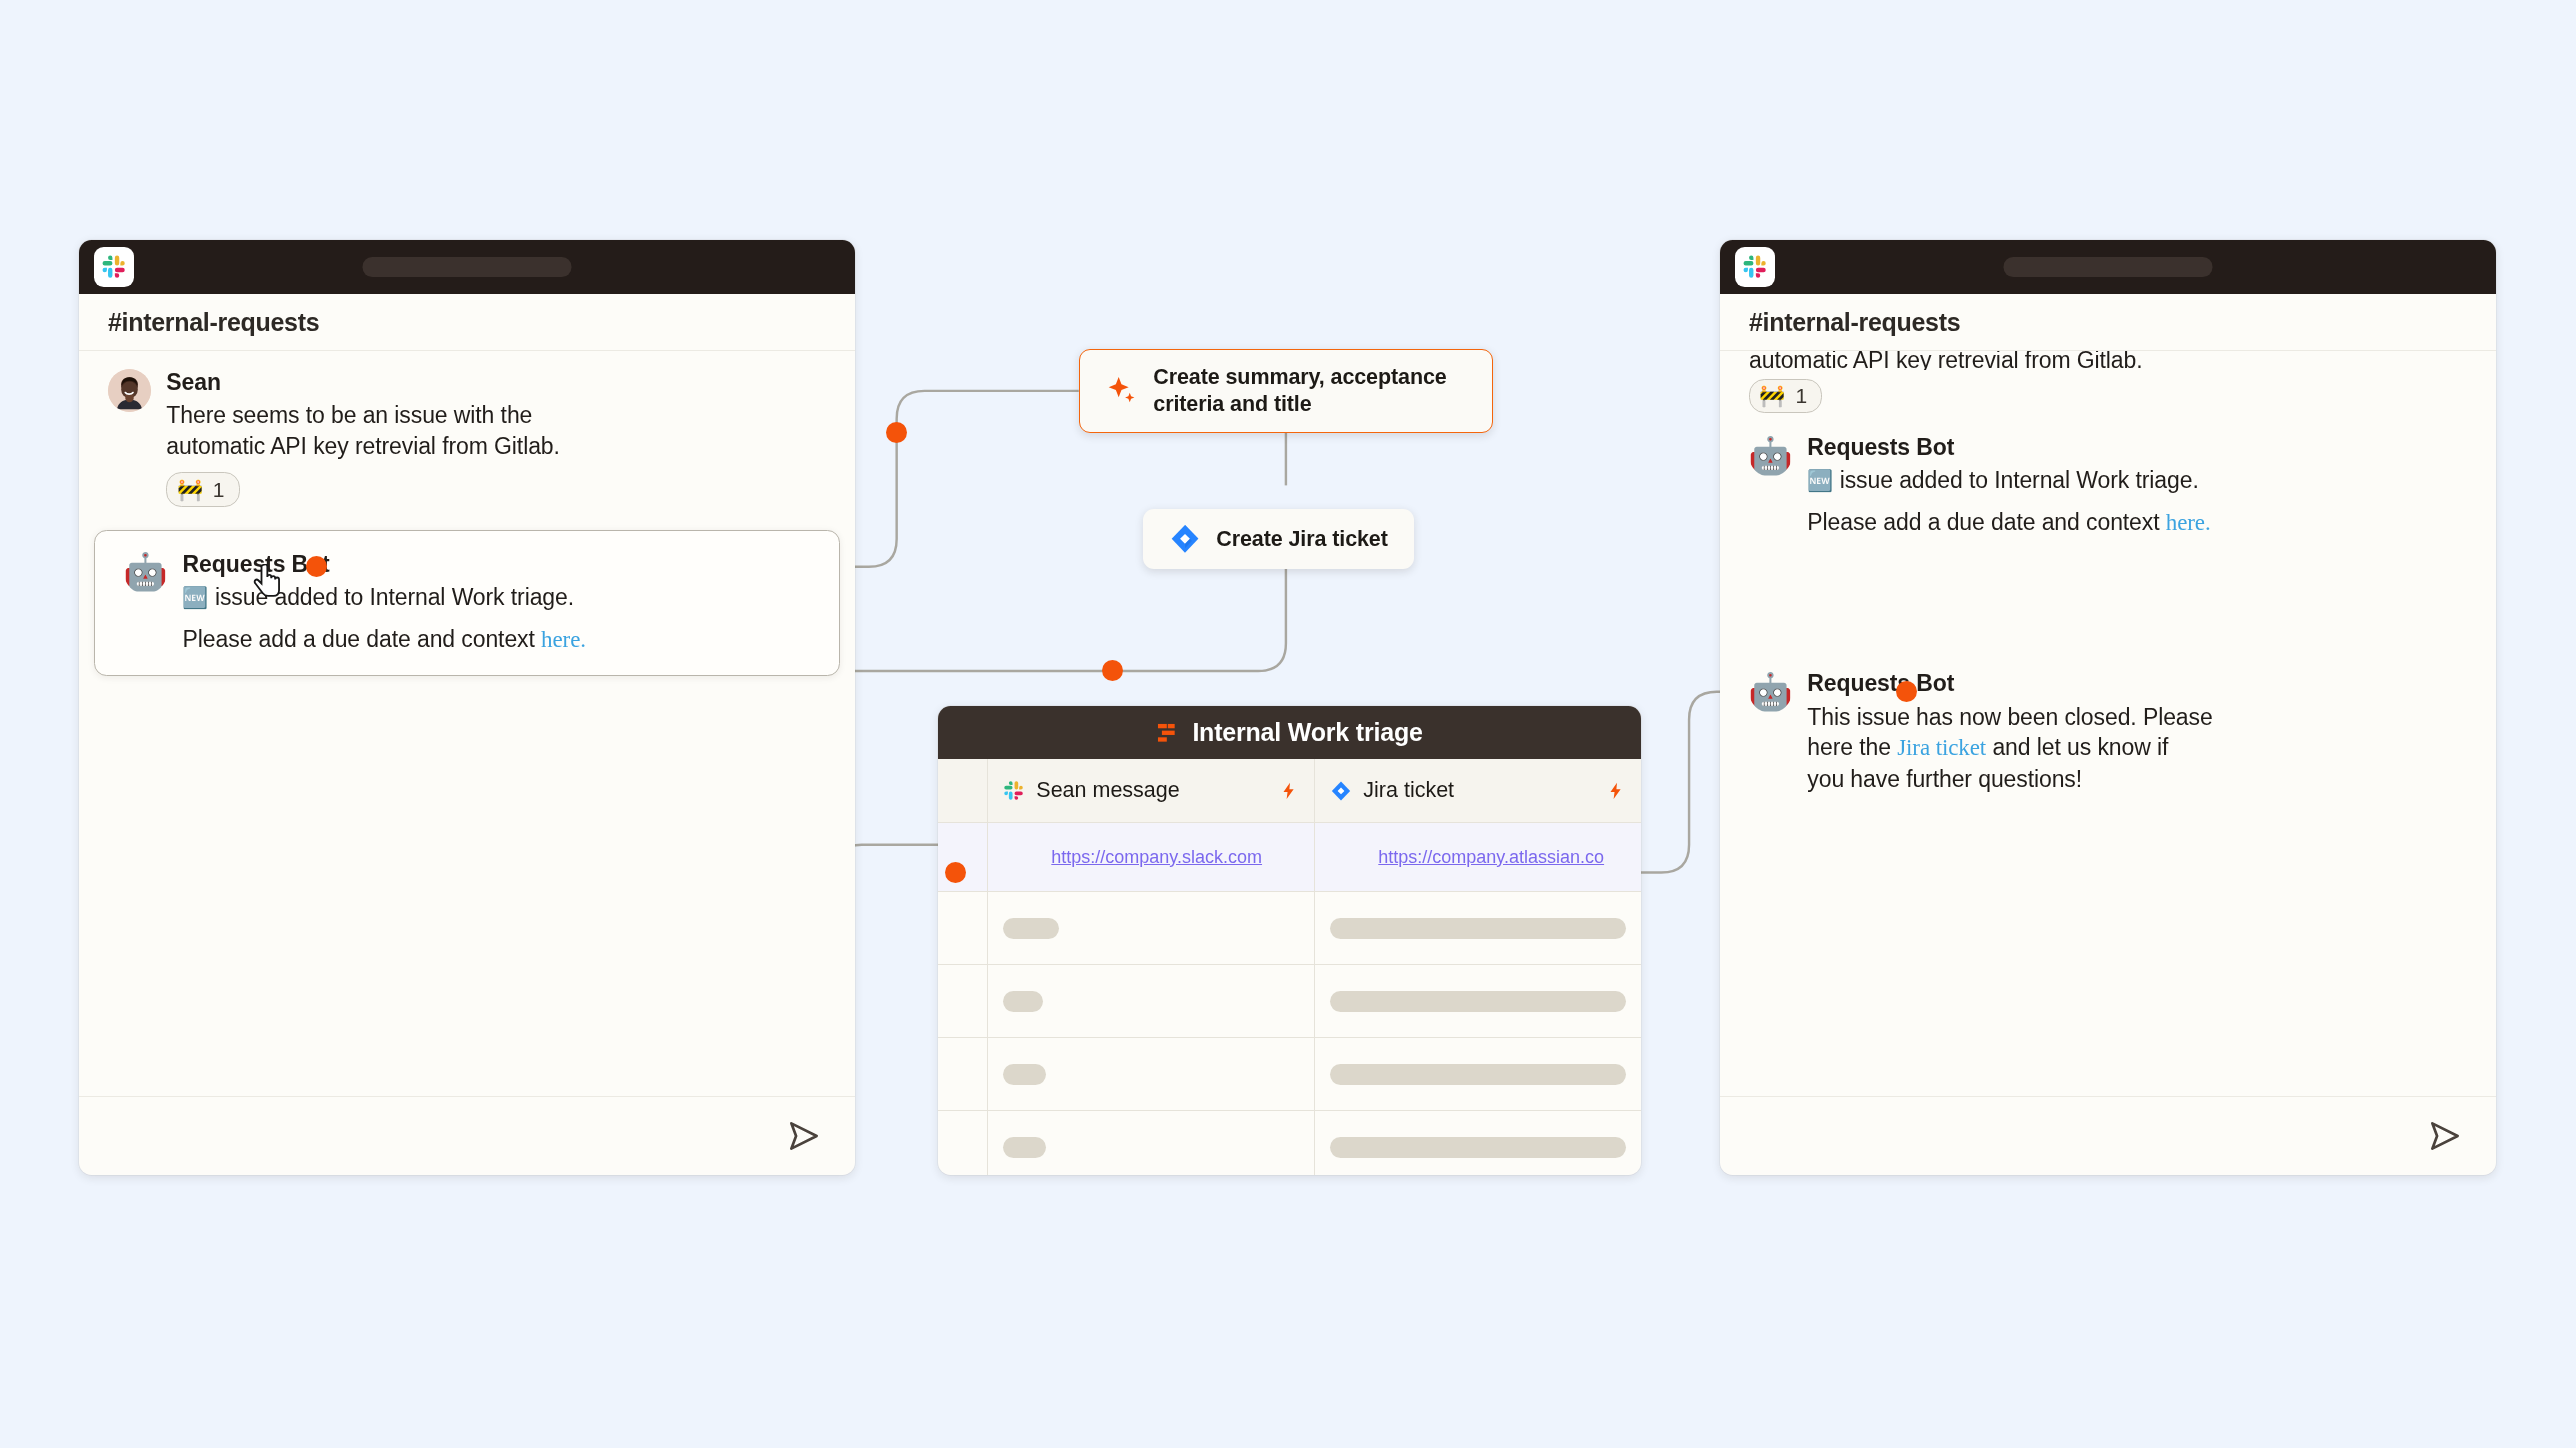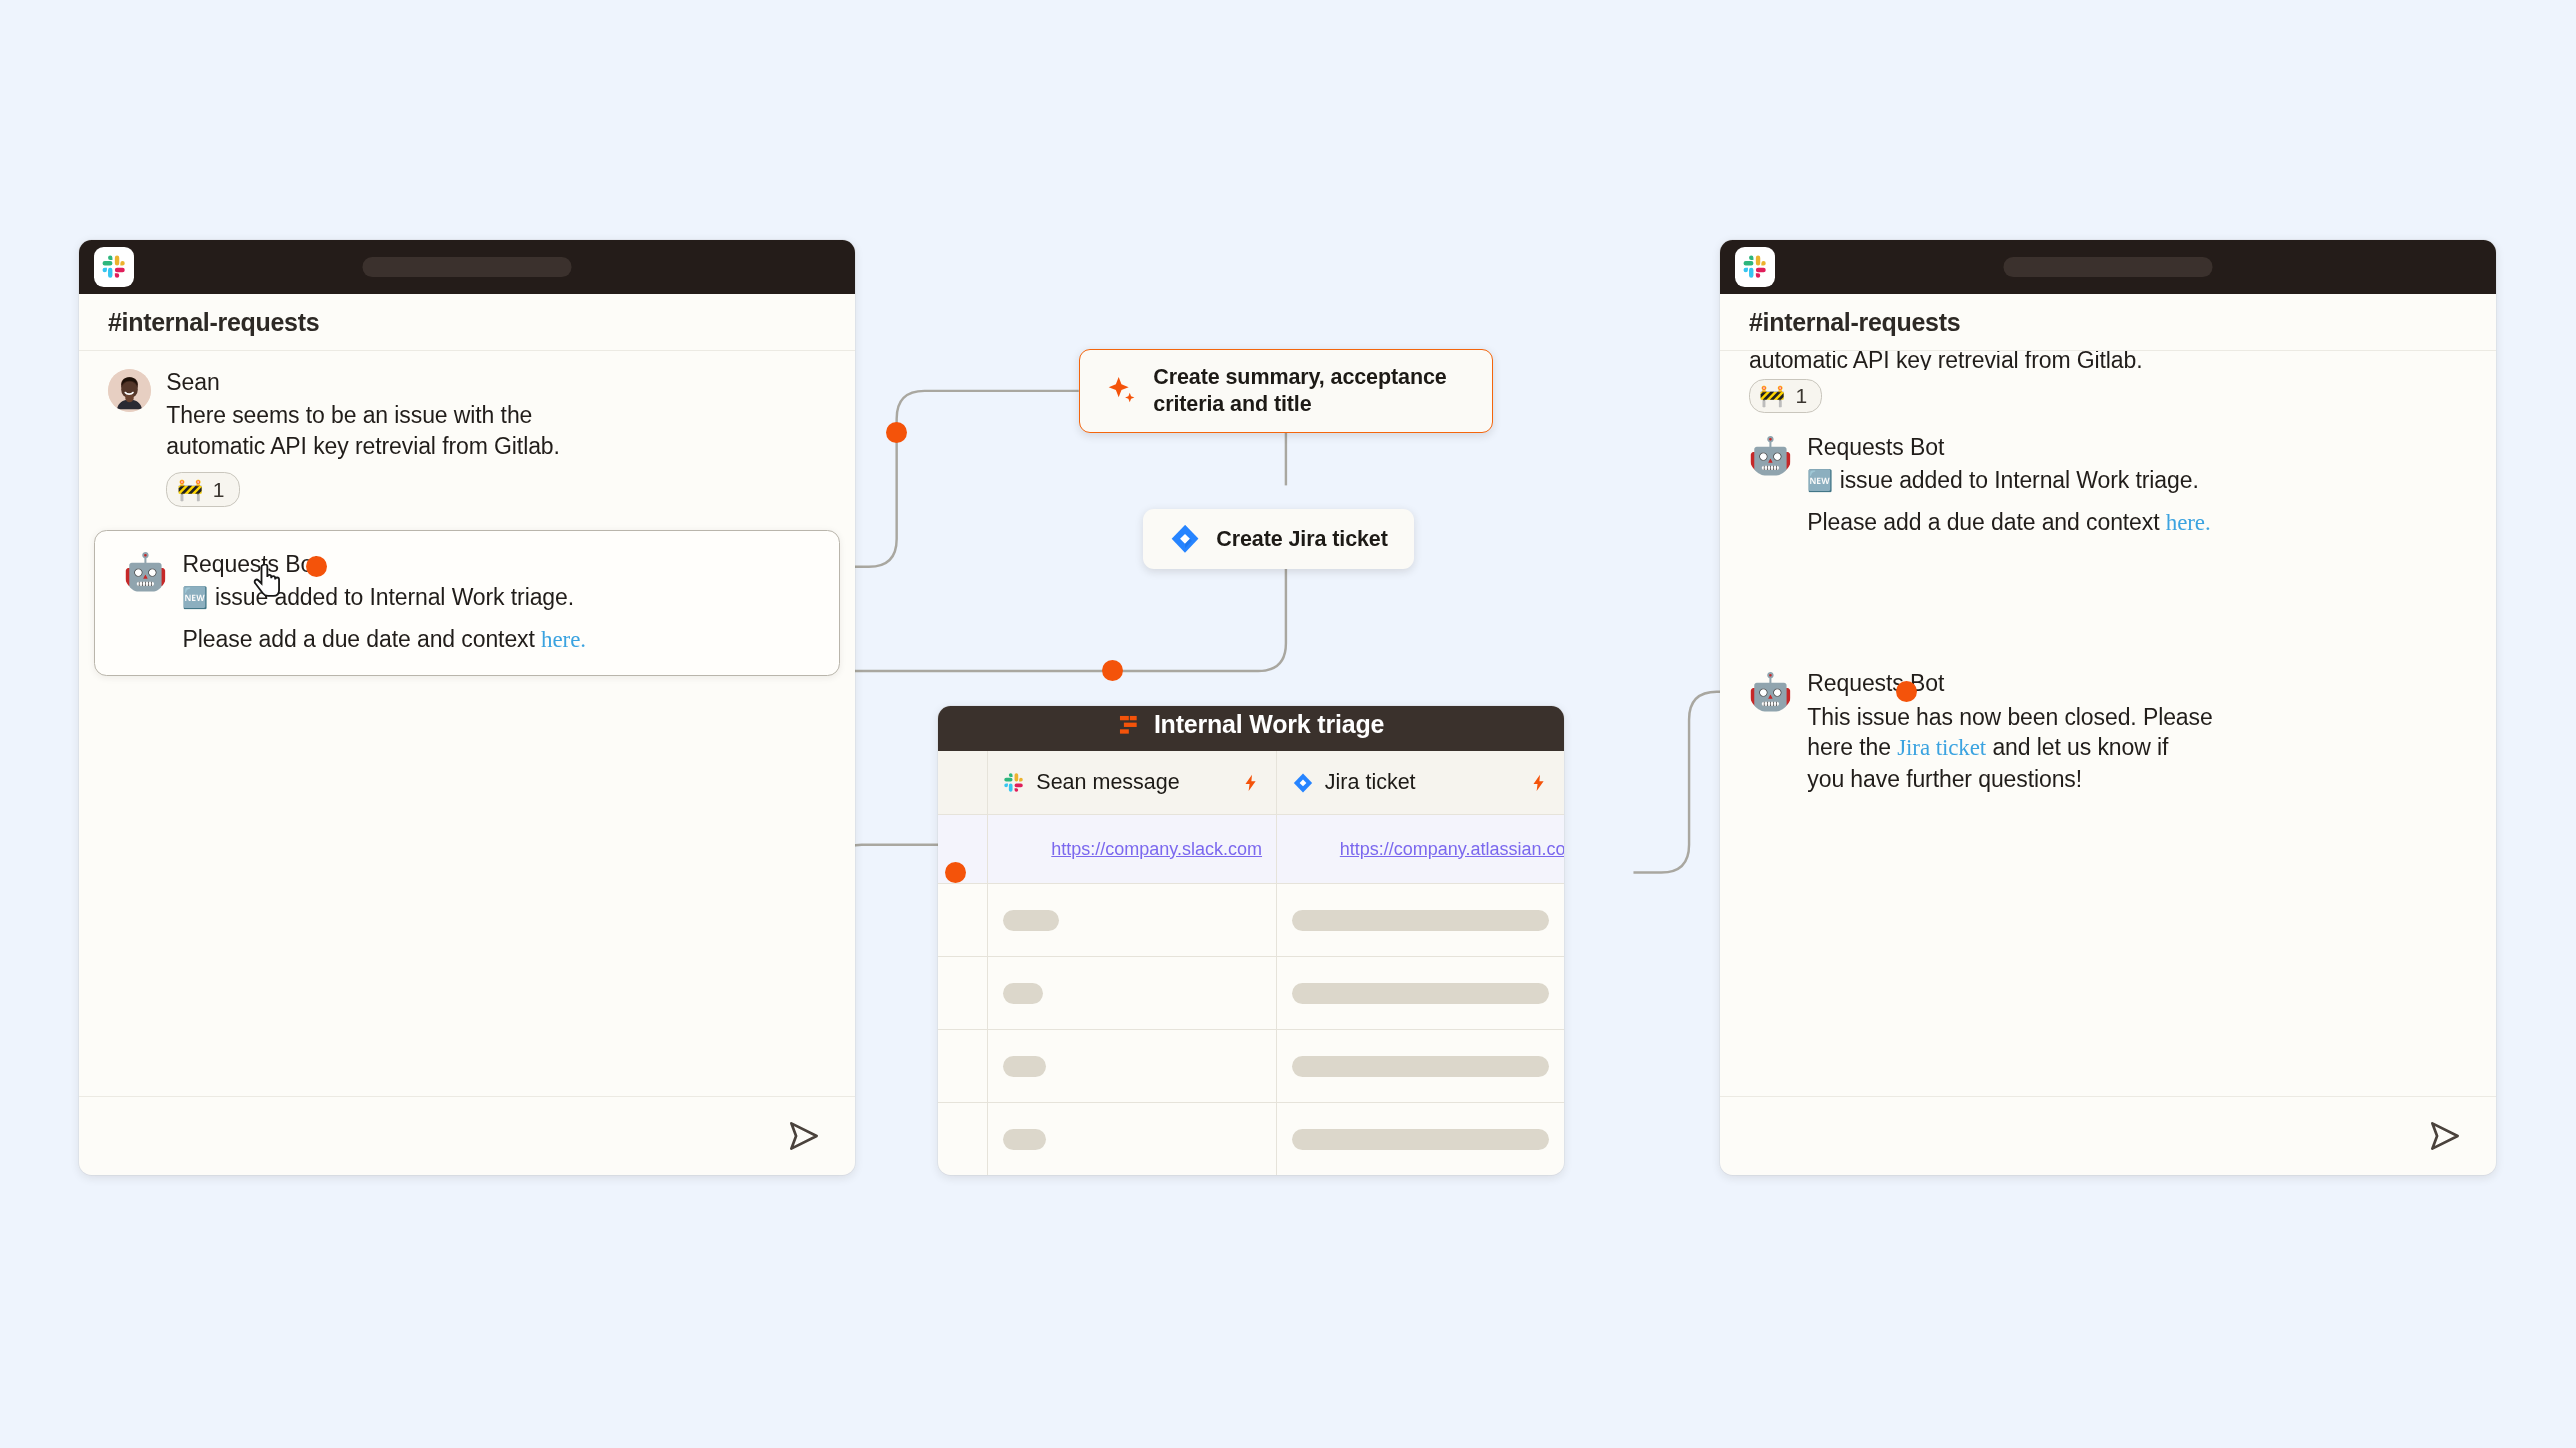"Sean" .mname { font-weight: 400 -> 700 }
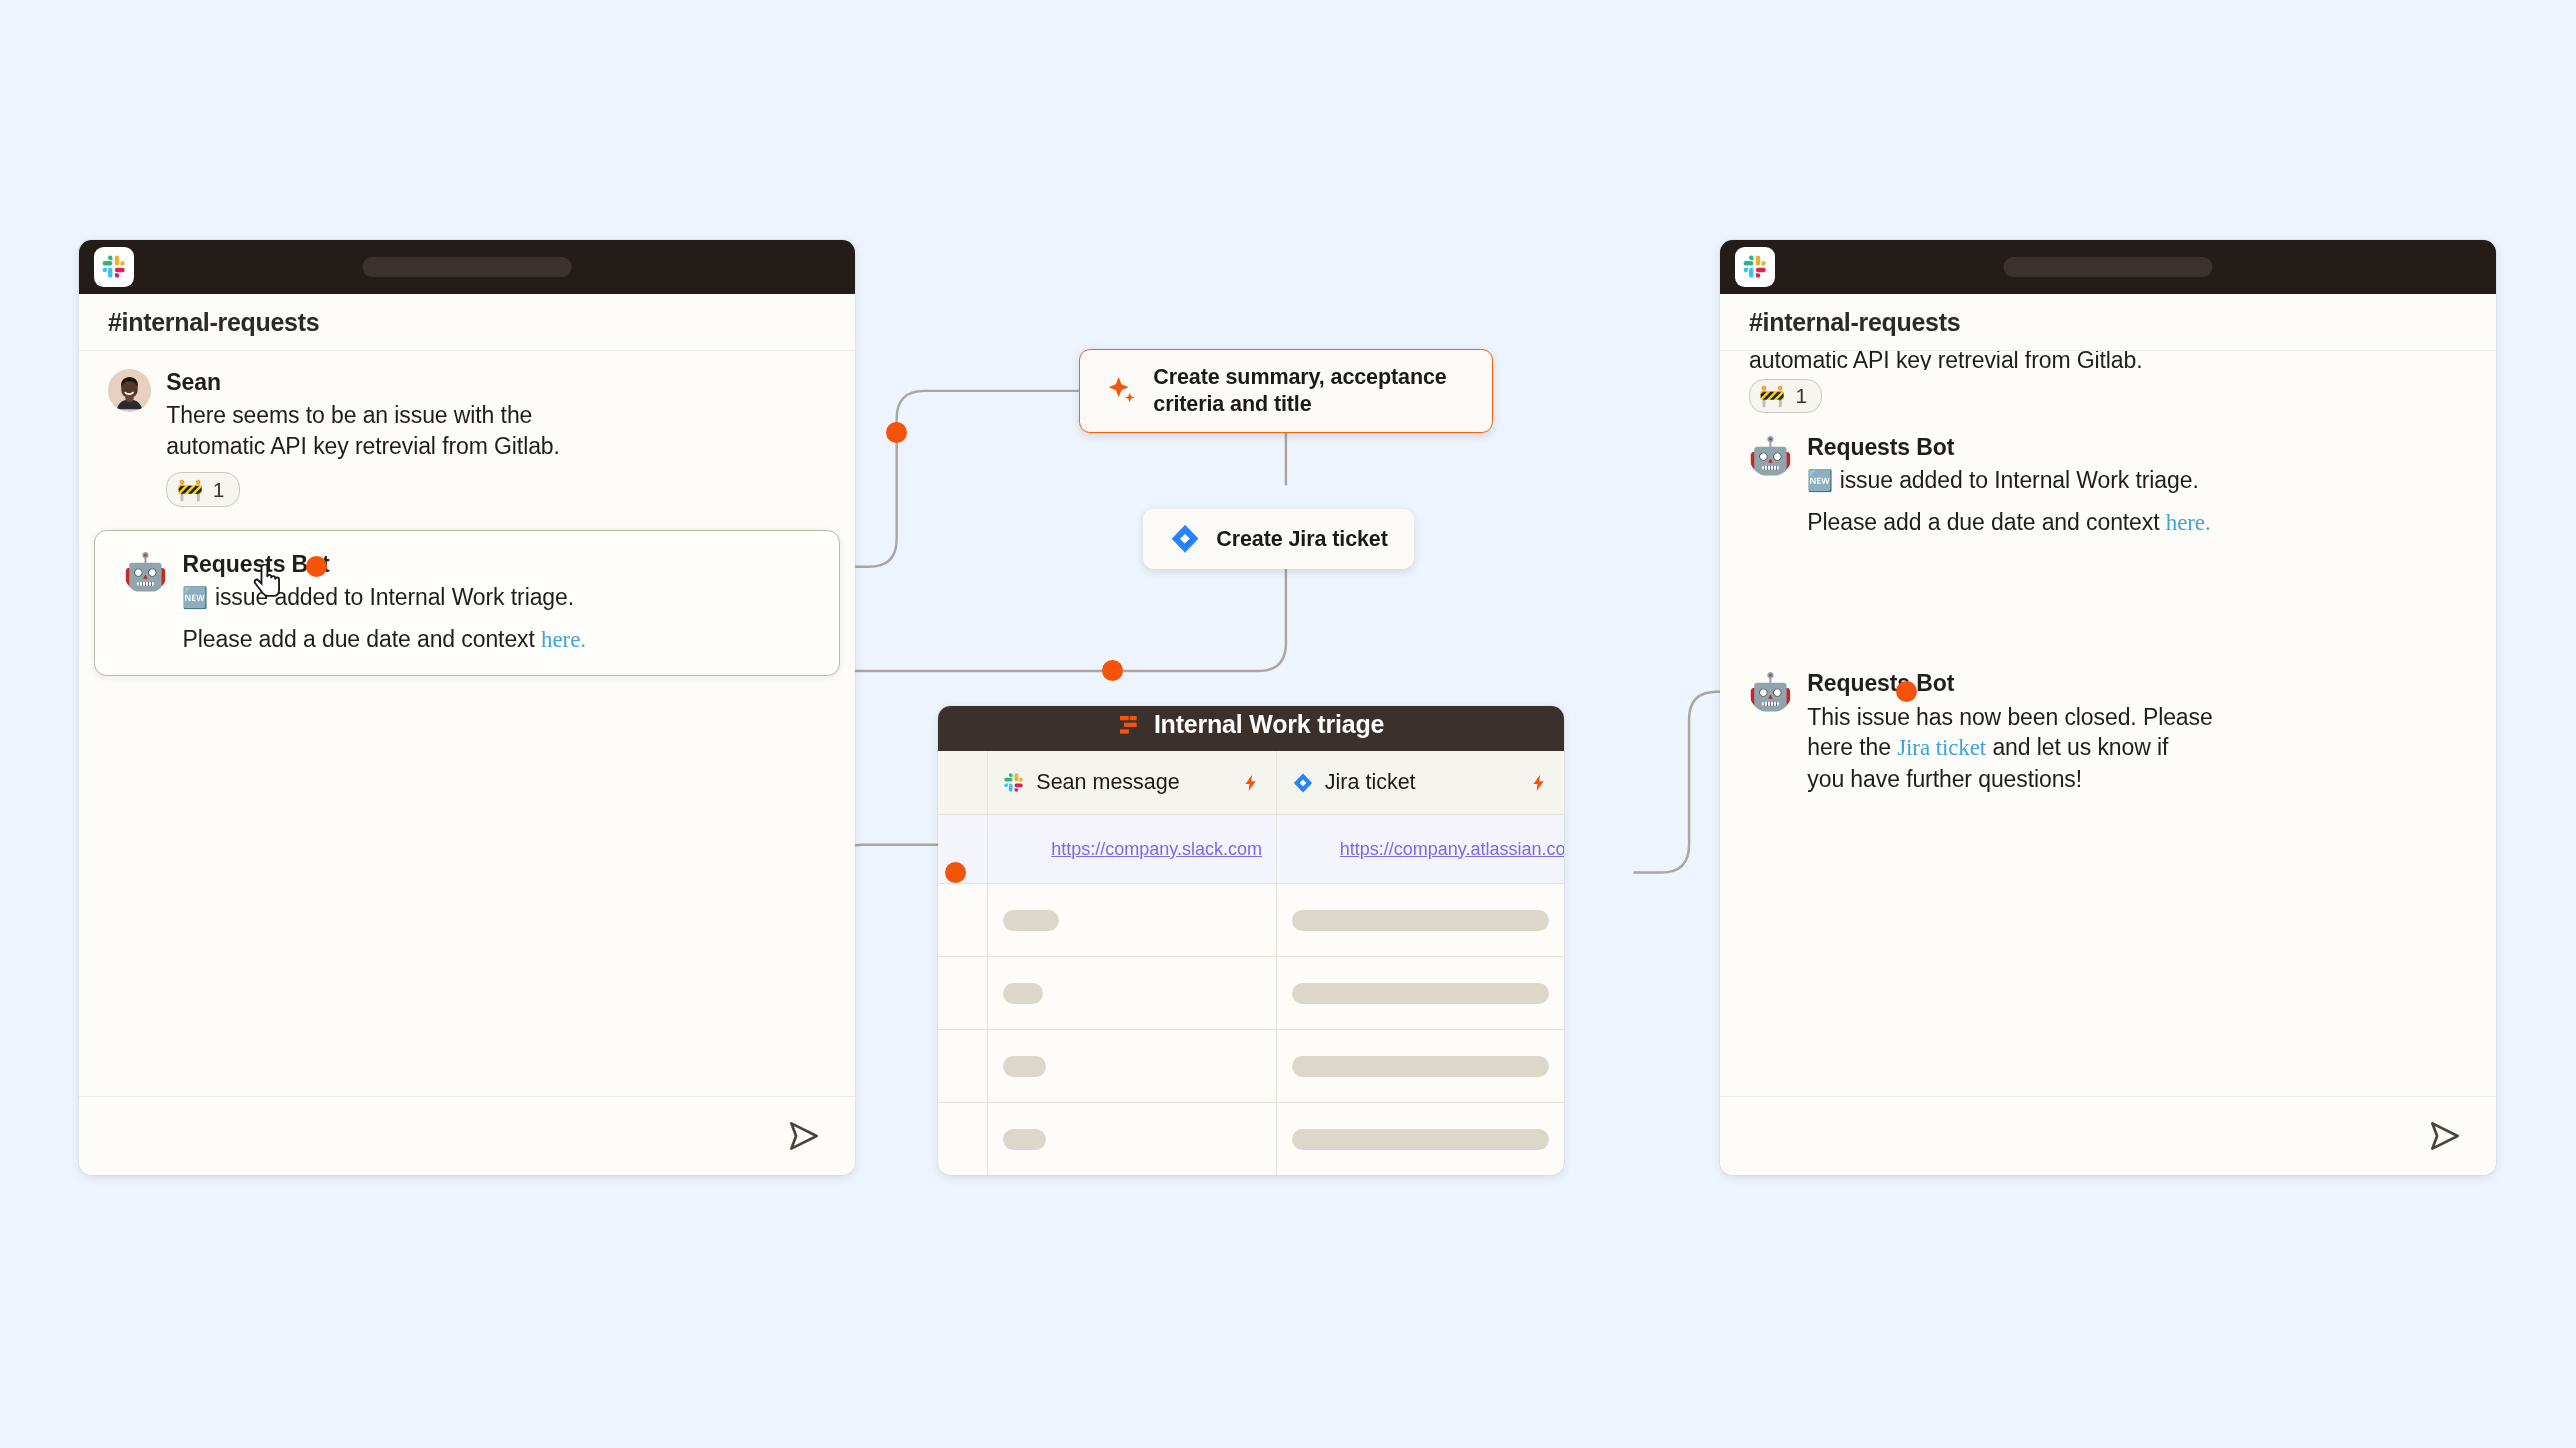"Internal Work triage" div.win { justify-content: flex-end -> none; width: 626px -> 703px }
